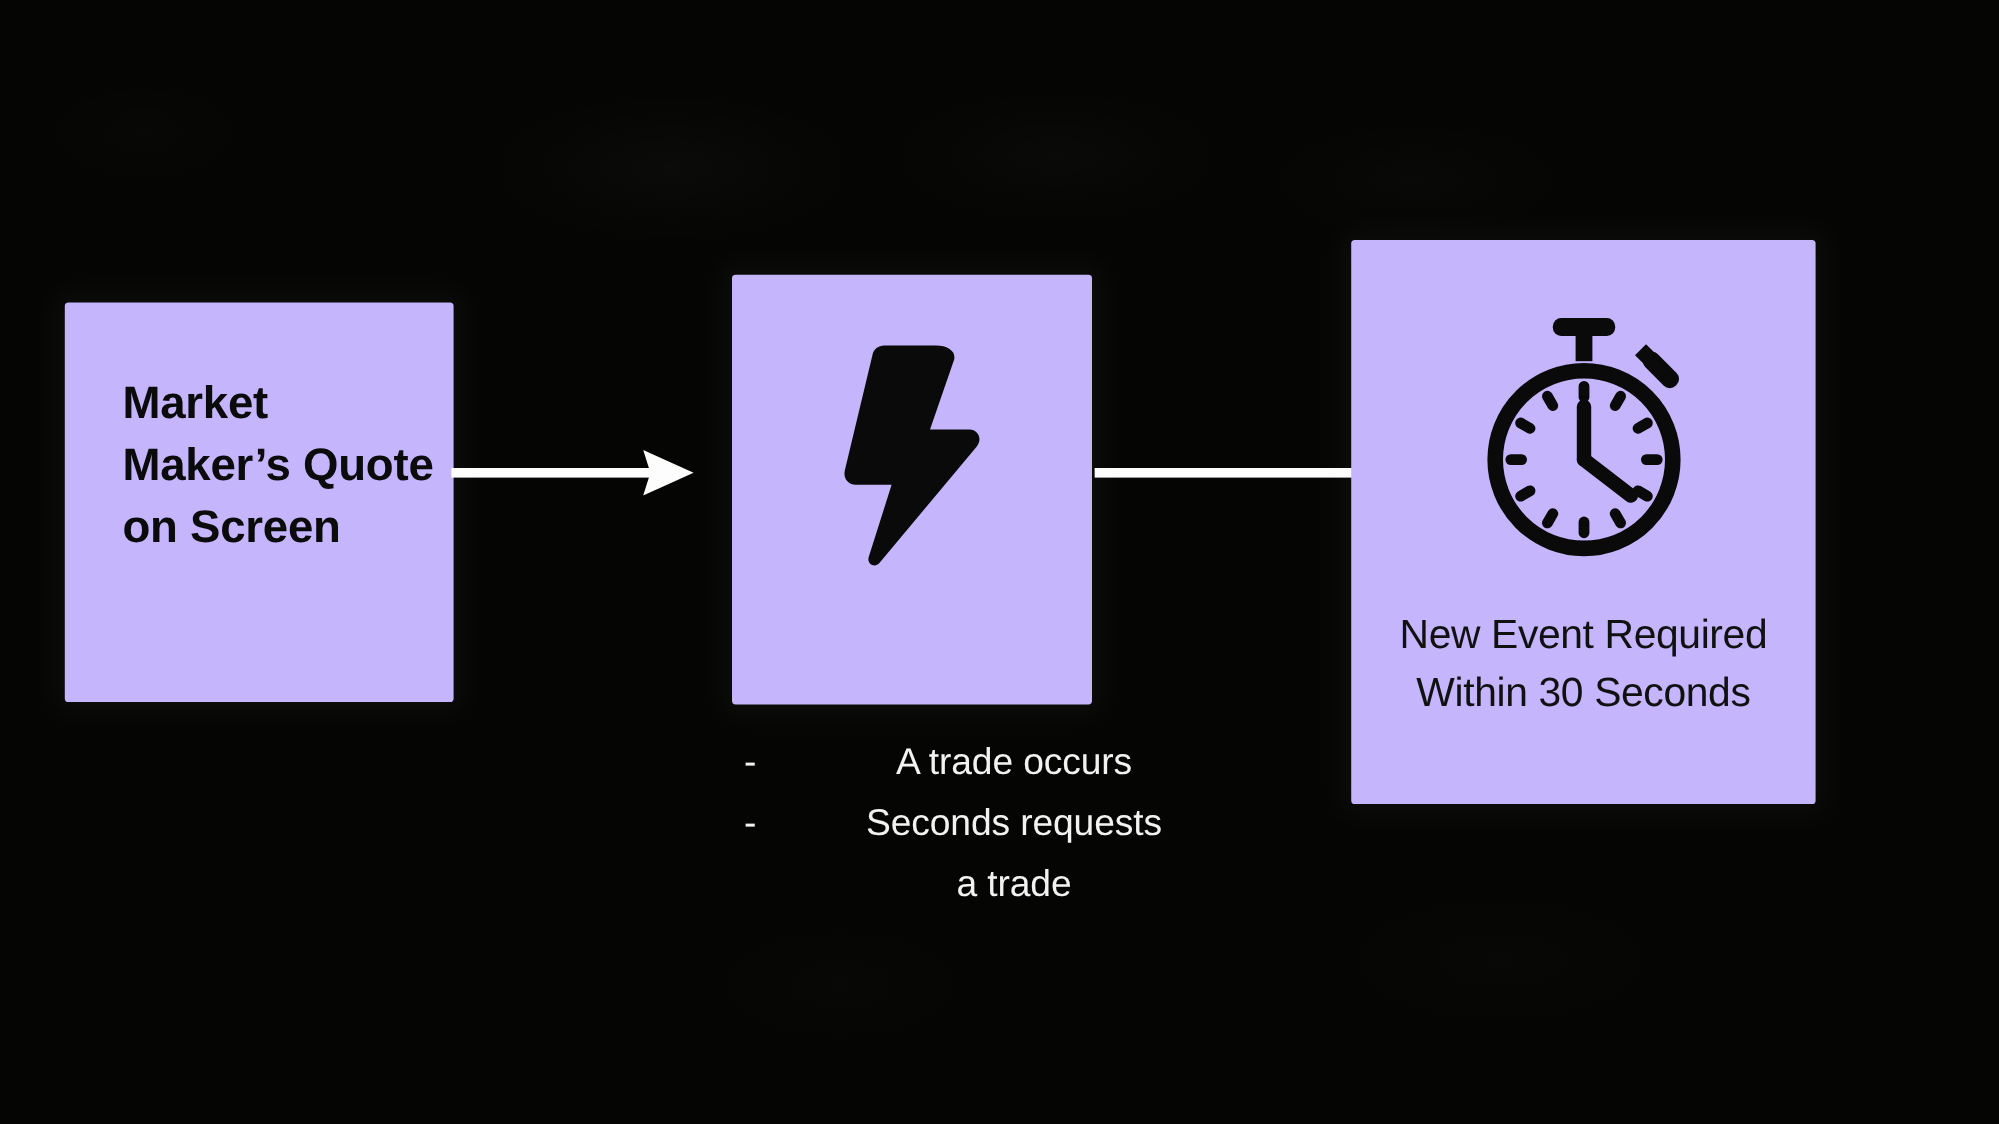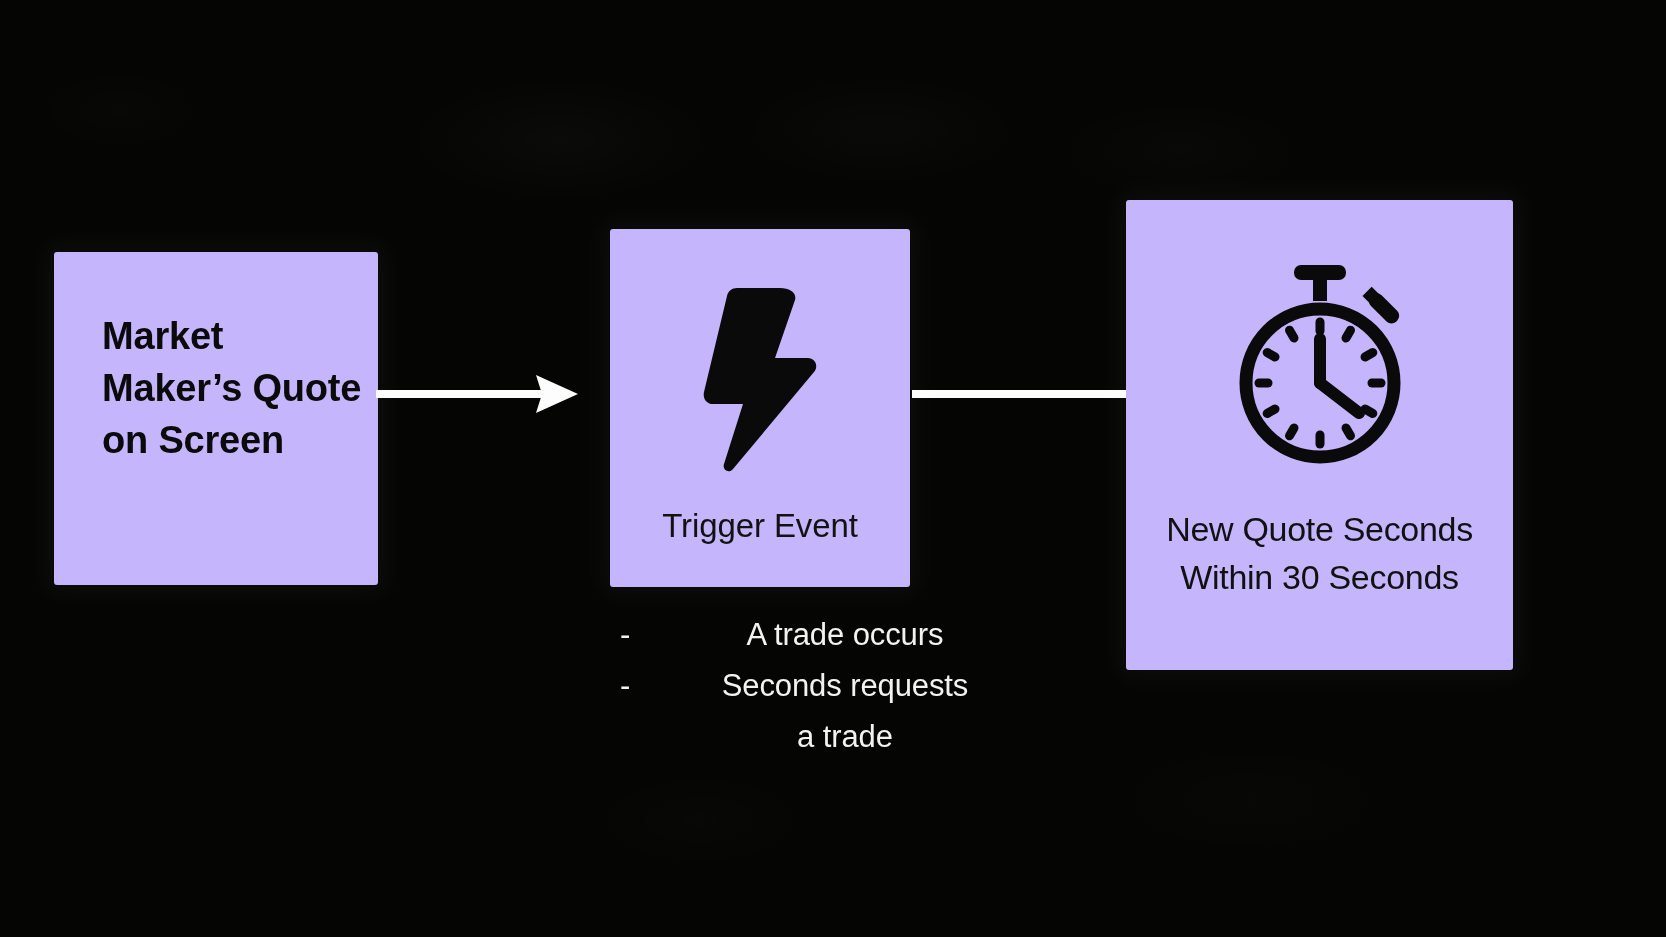"Trigger Event" div.card-caption { html: <div>Trigger Event</div> -> none }
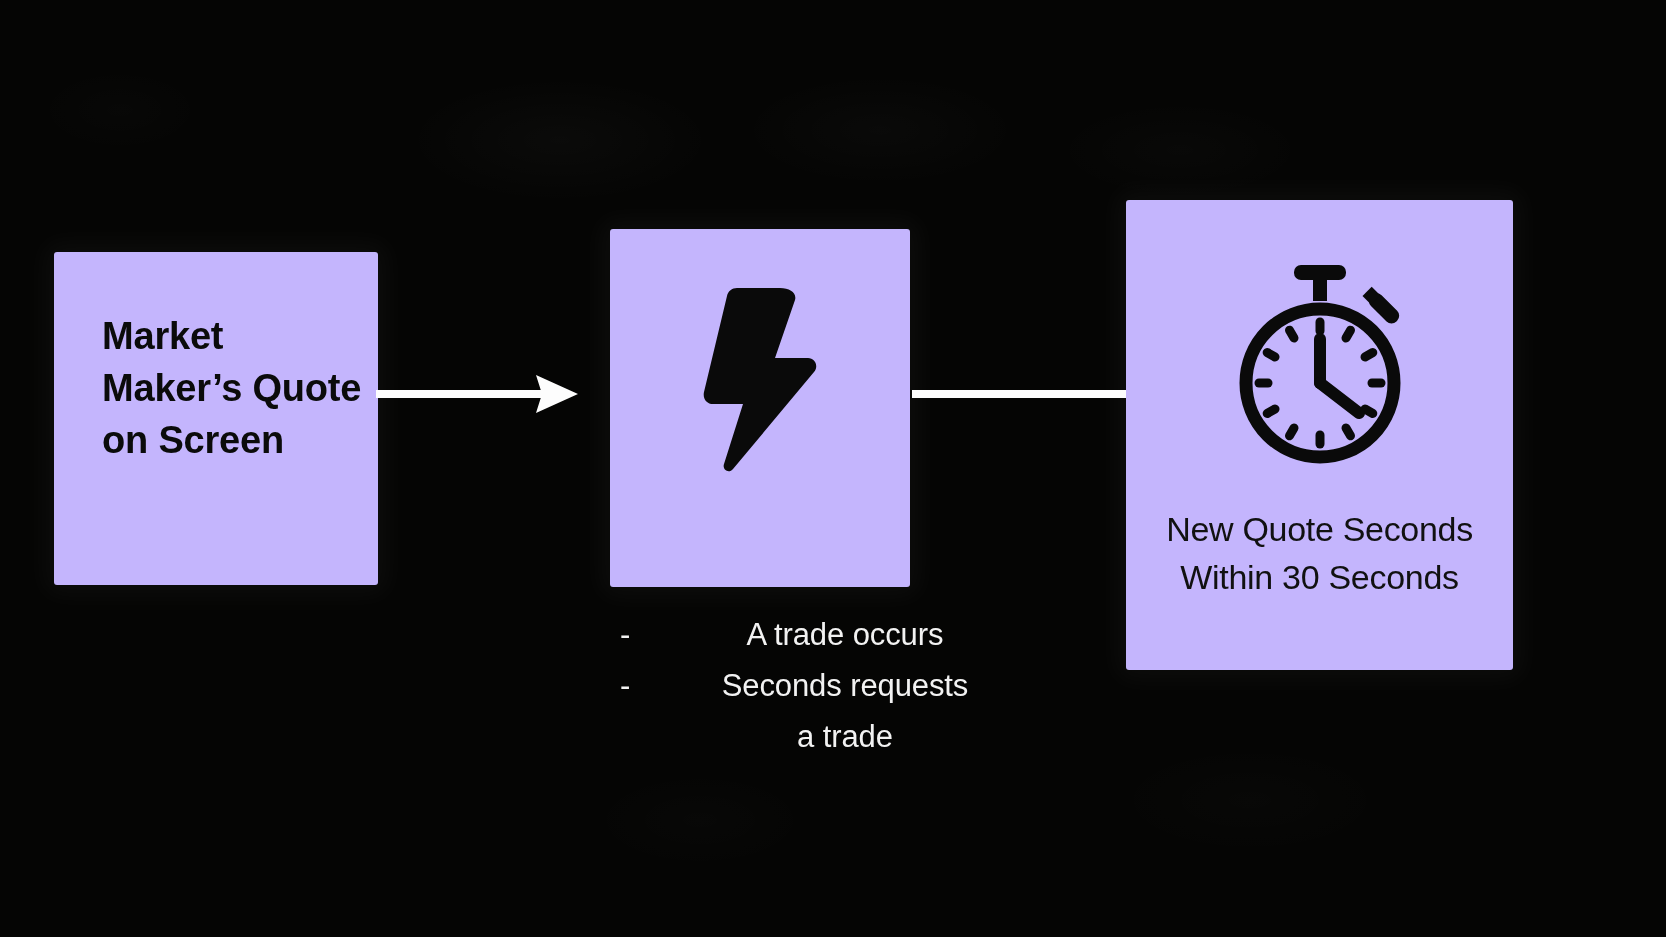"New Quote Seconds" span { text: Quote Seconds -> Event Required }
